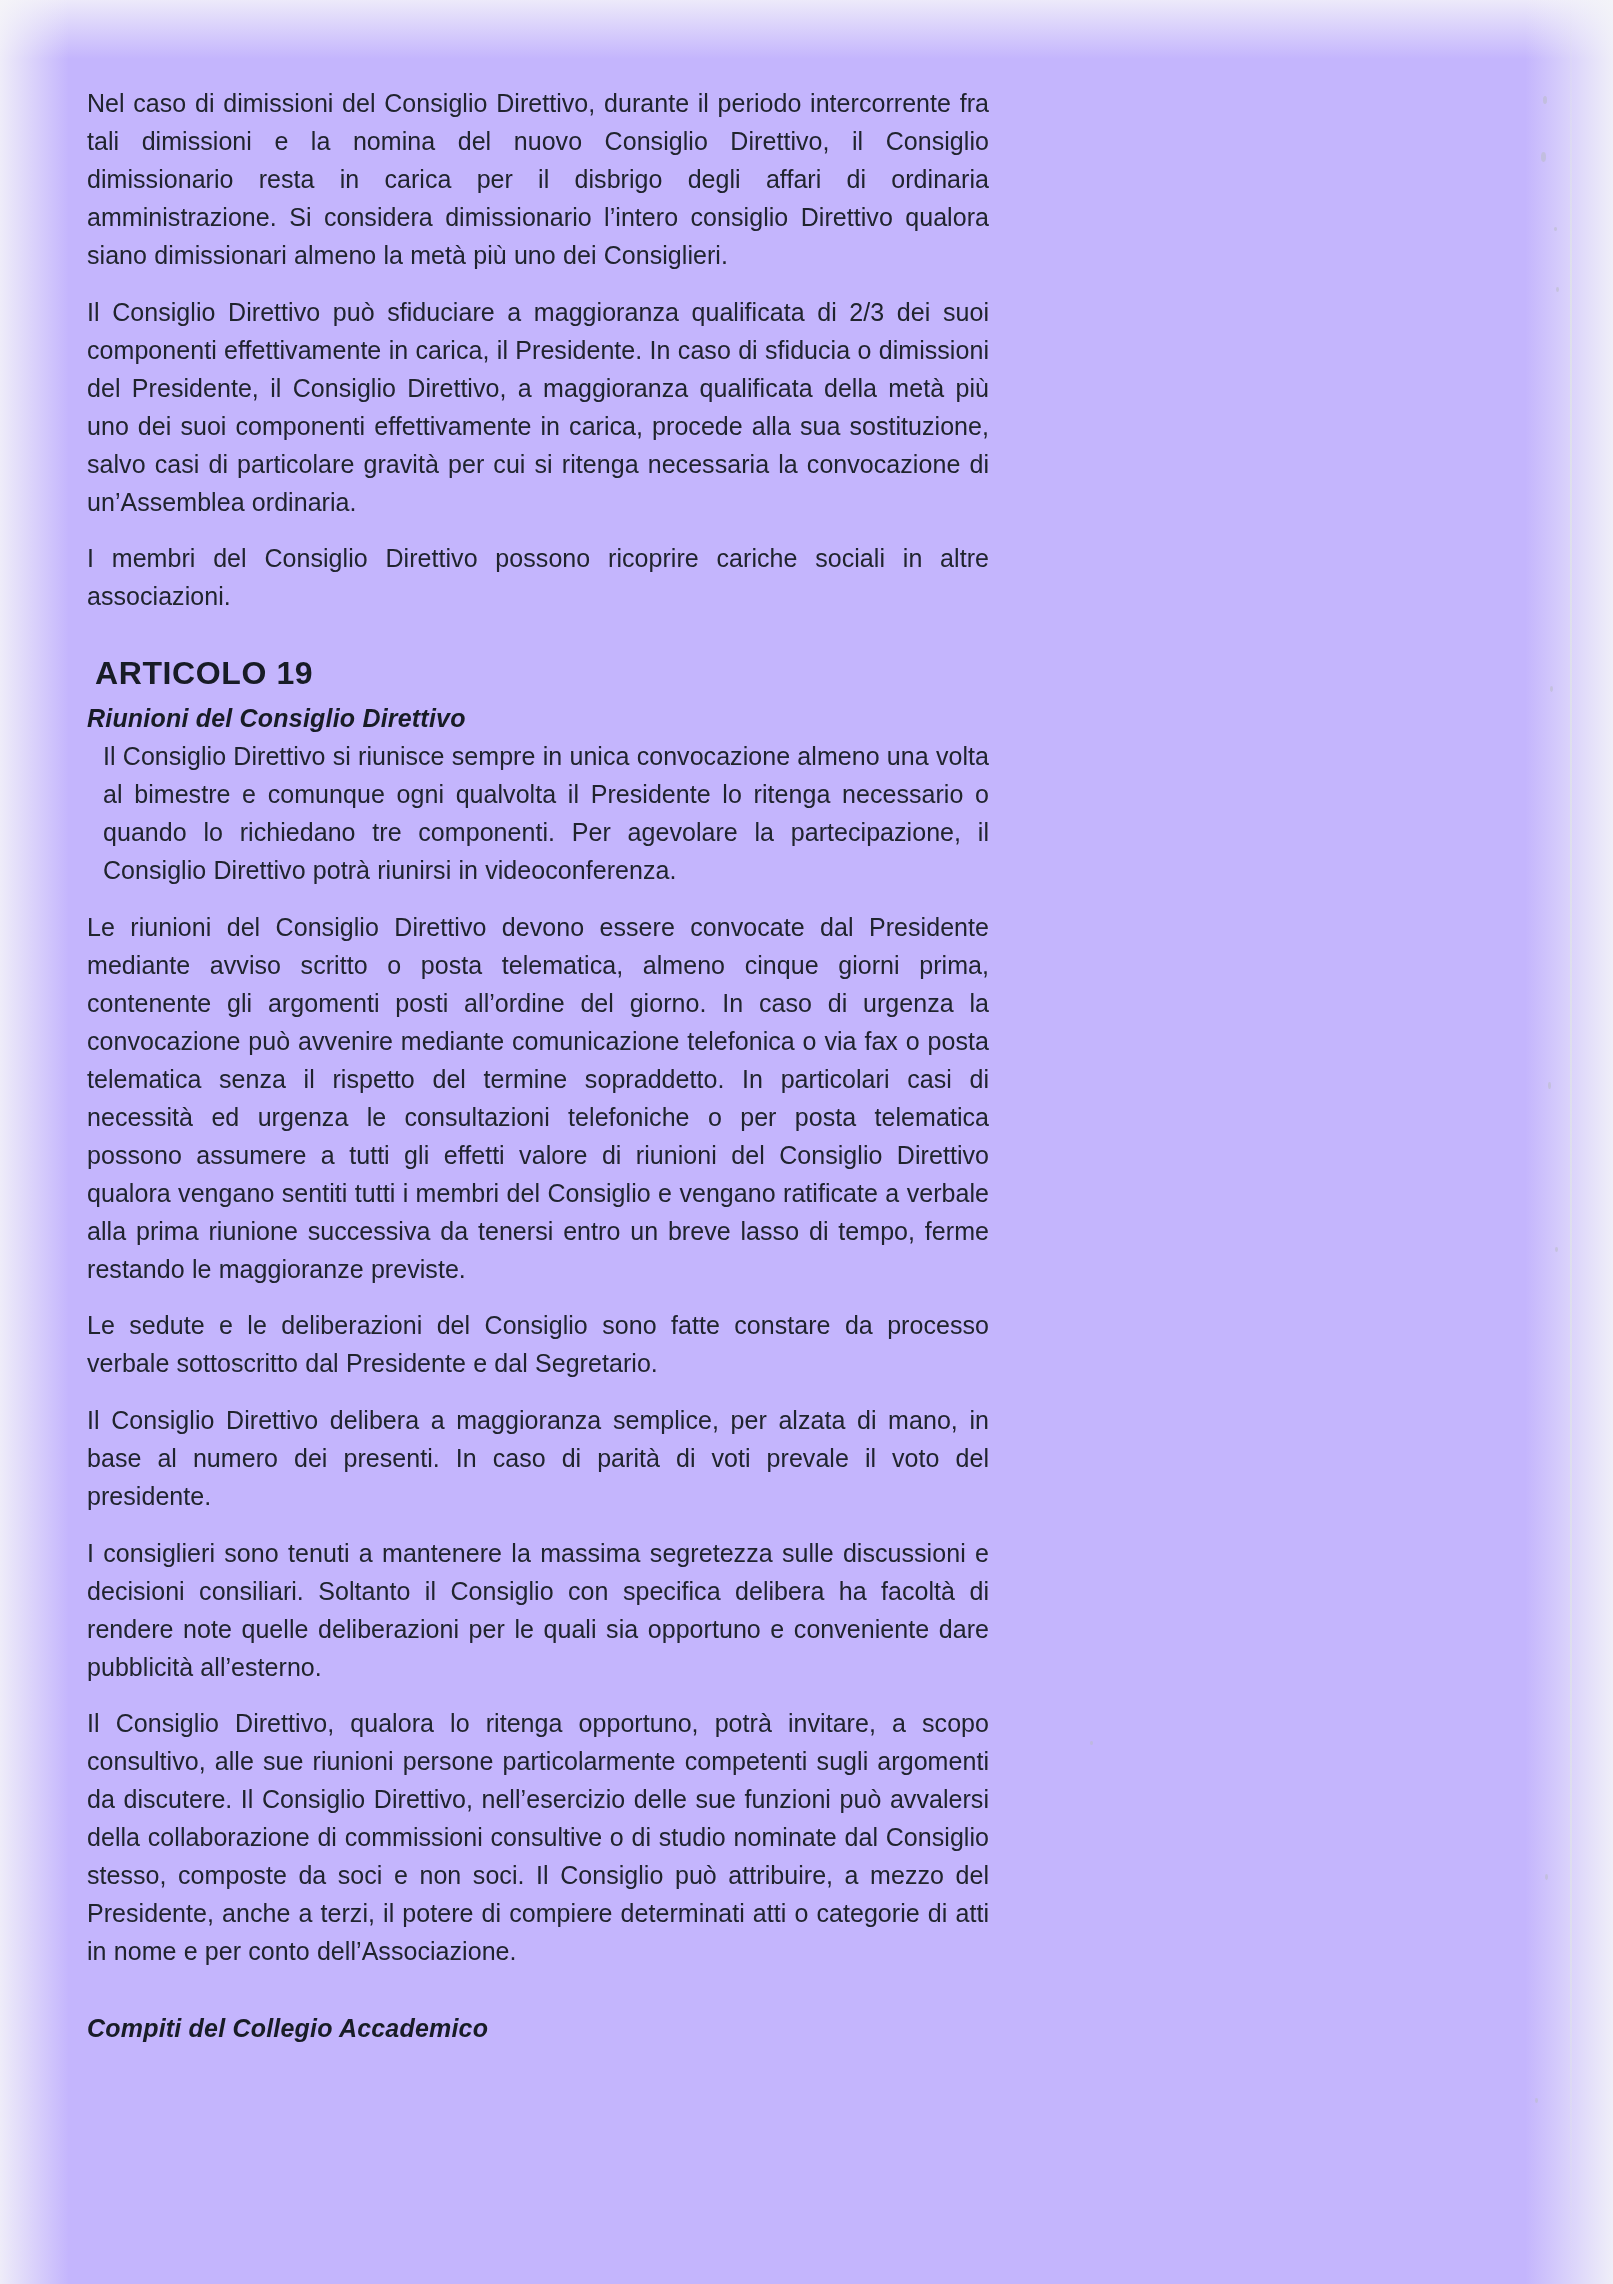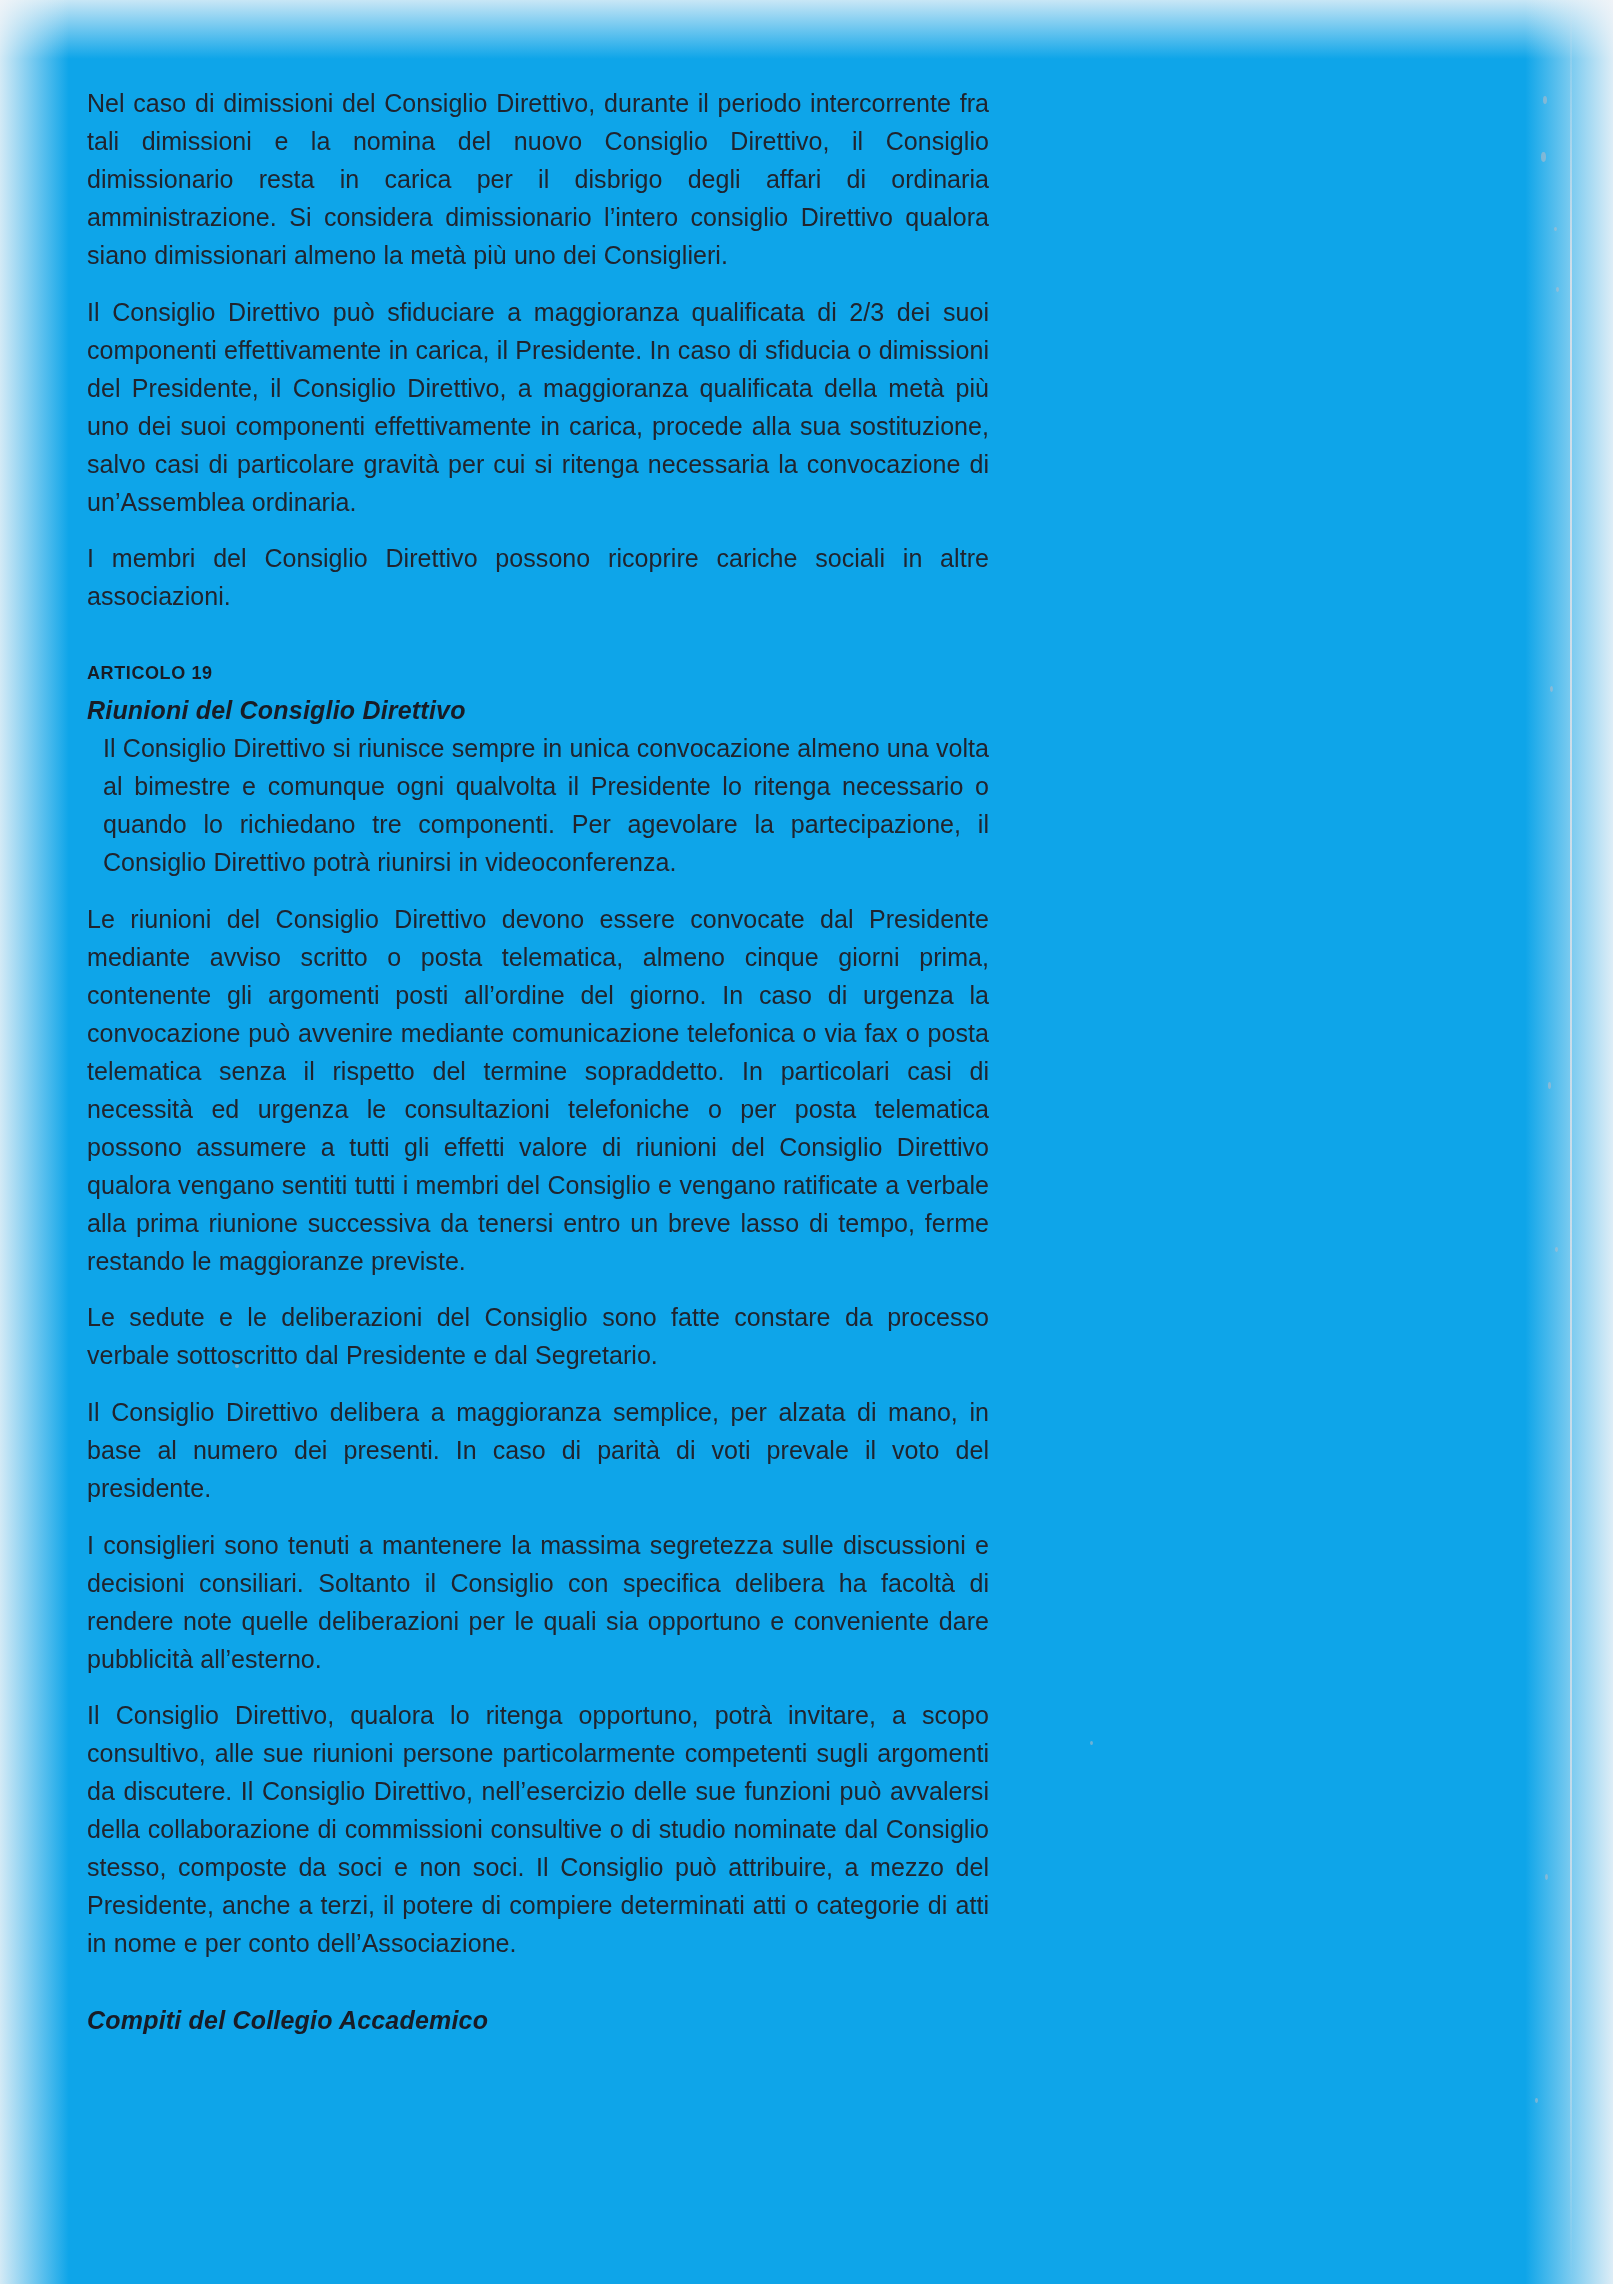"Nel caso di dimissioni del" .page { background: #0ea5e9 -> #c4b5fd }
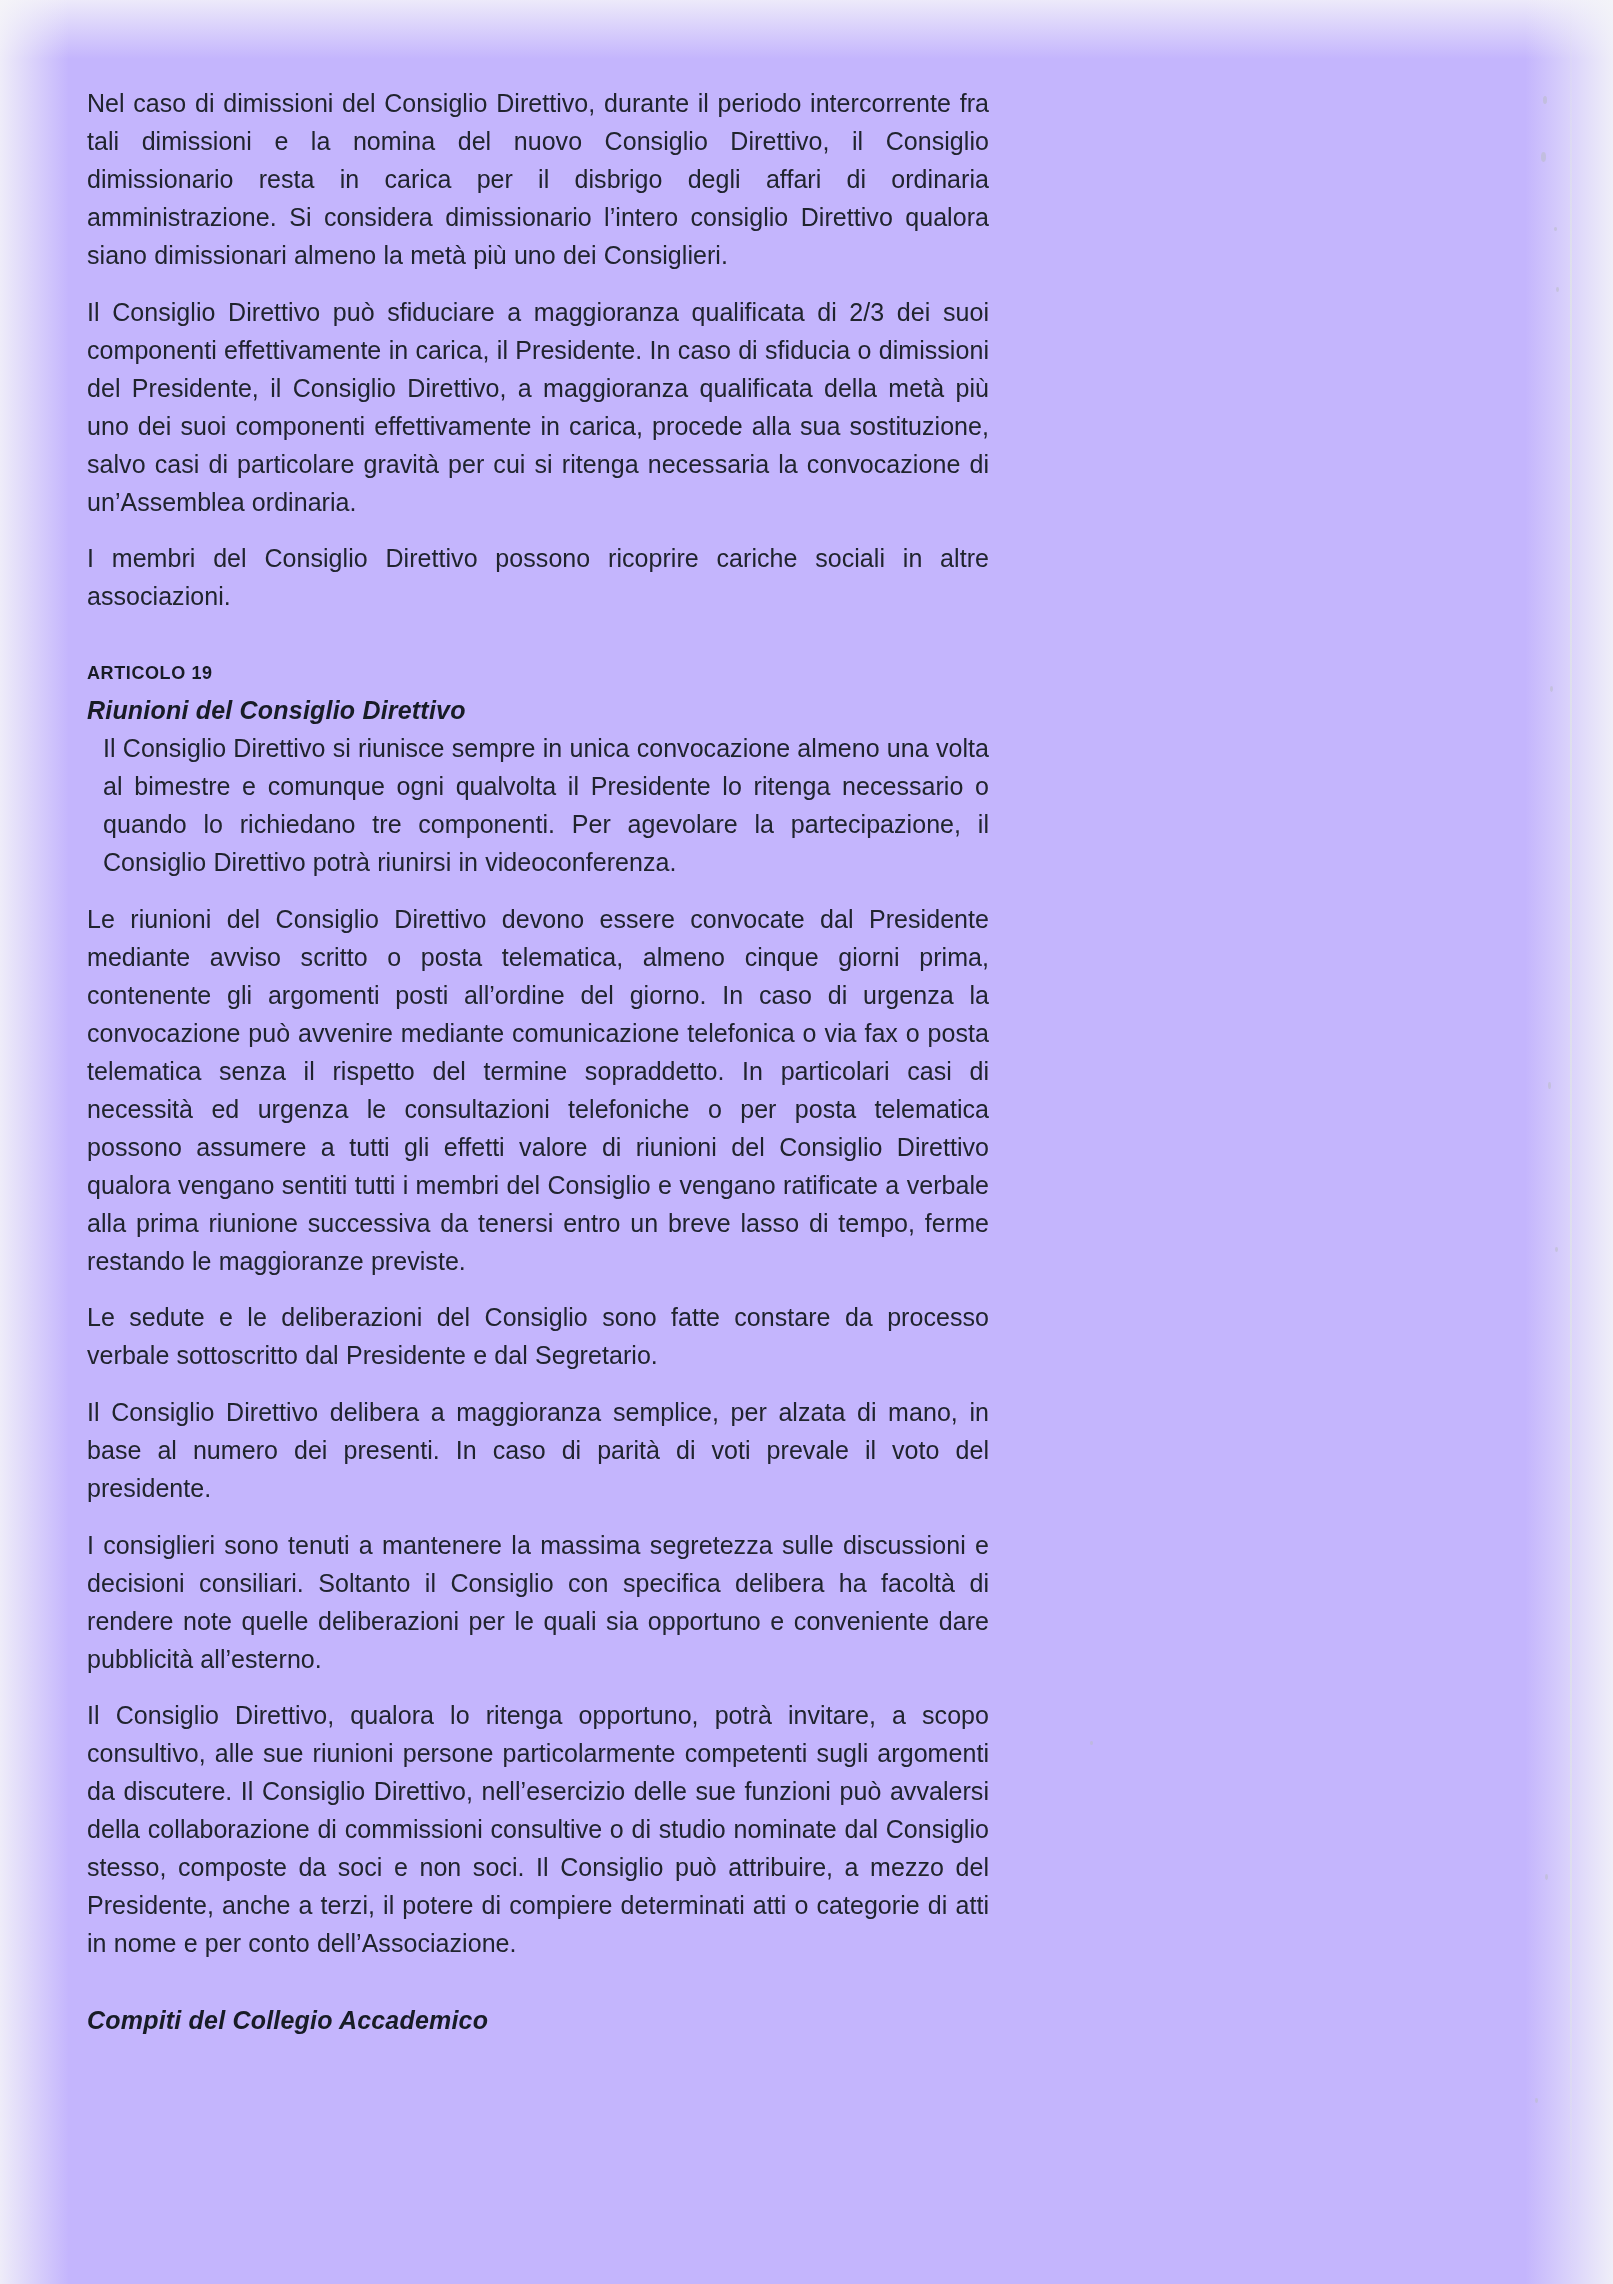"ARTICOLO 19" .art-title { font-size: 18px -> 32px; margin: 0 -> 8px }
